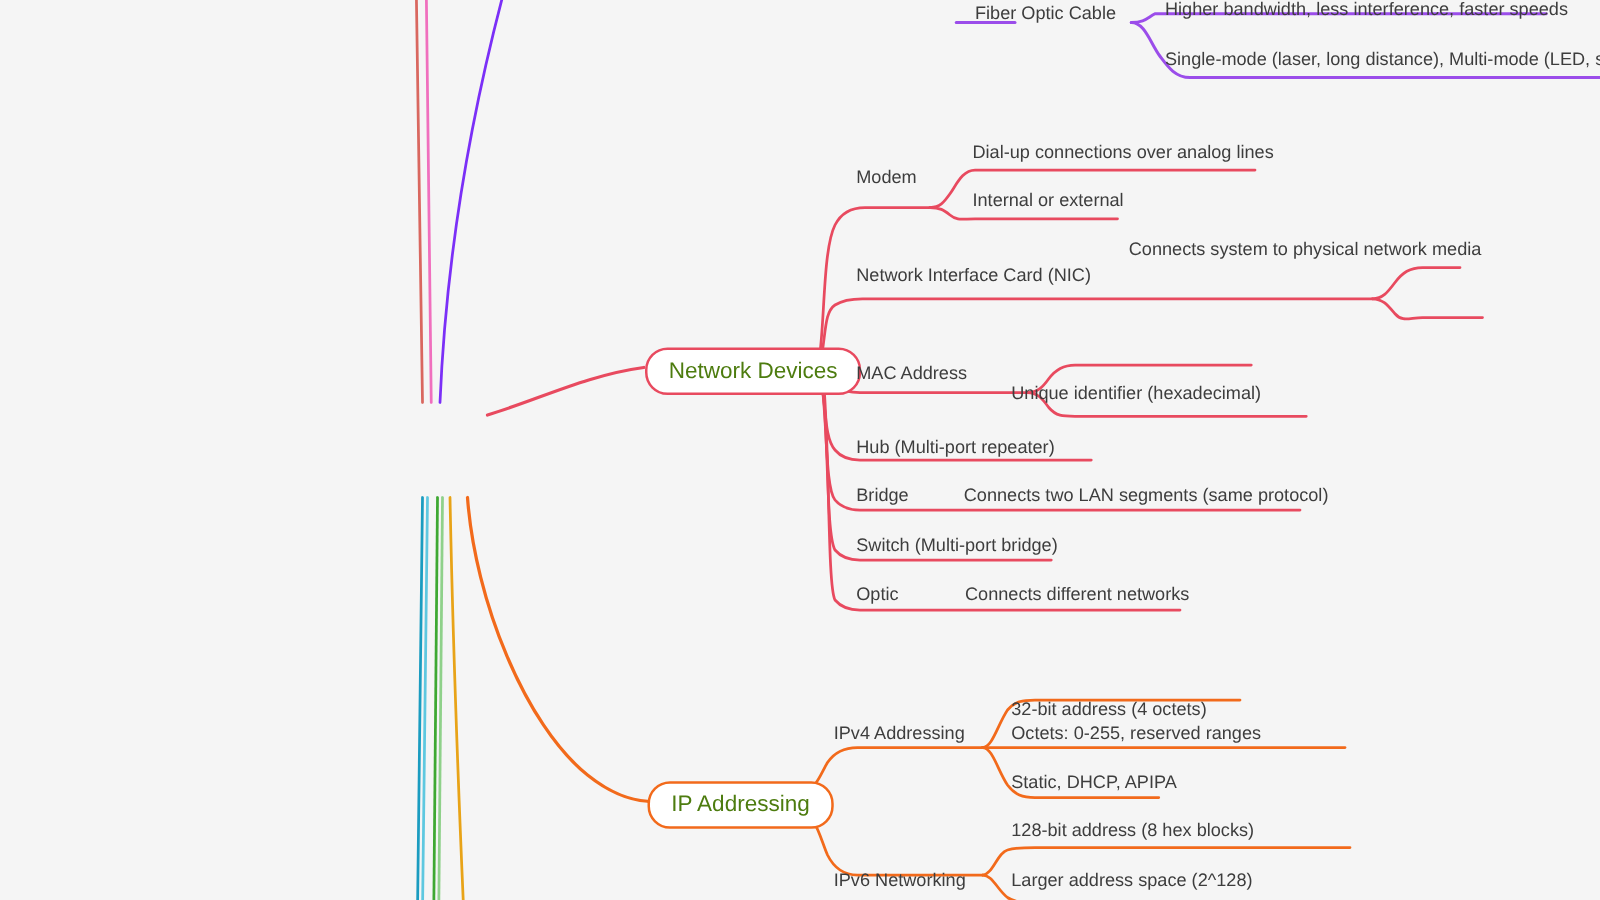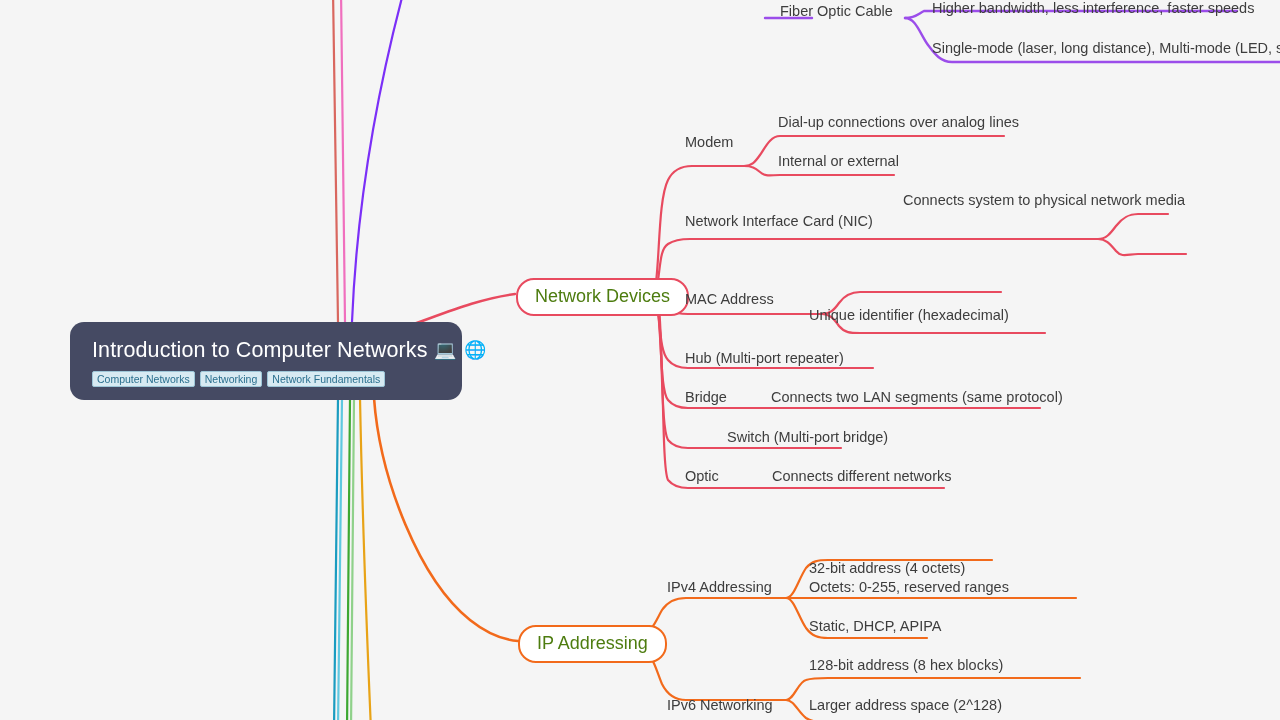"Introduction to Computer Networks" div.root-node { html: <div> <div> <span>Introduction to Computer Networks</span> <span>💻</span> <span>🌐</span> </div> <div> <span>Computer Networks</span> <span>Networking</span> <span>Network Fundamentals</span> </div> </div> -> none }
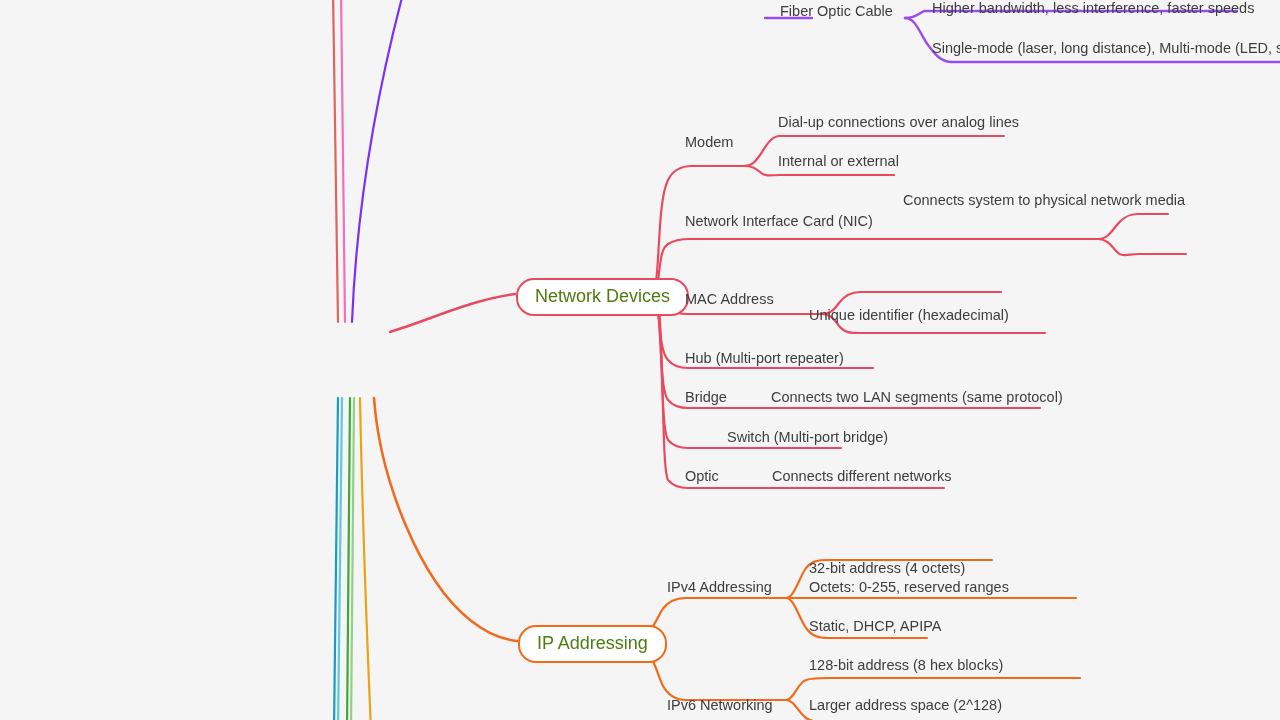"Switch (Multi-port bridge)" div.leaf { margin-left: 42px -> none }
